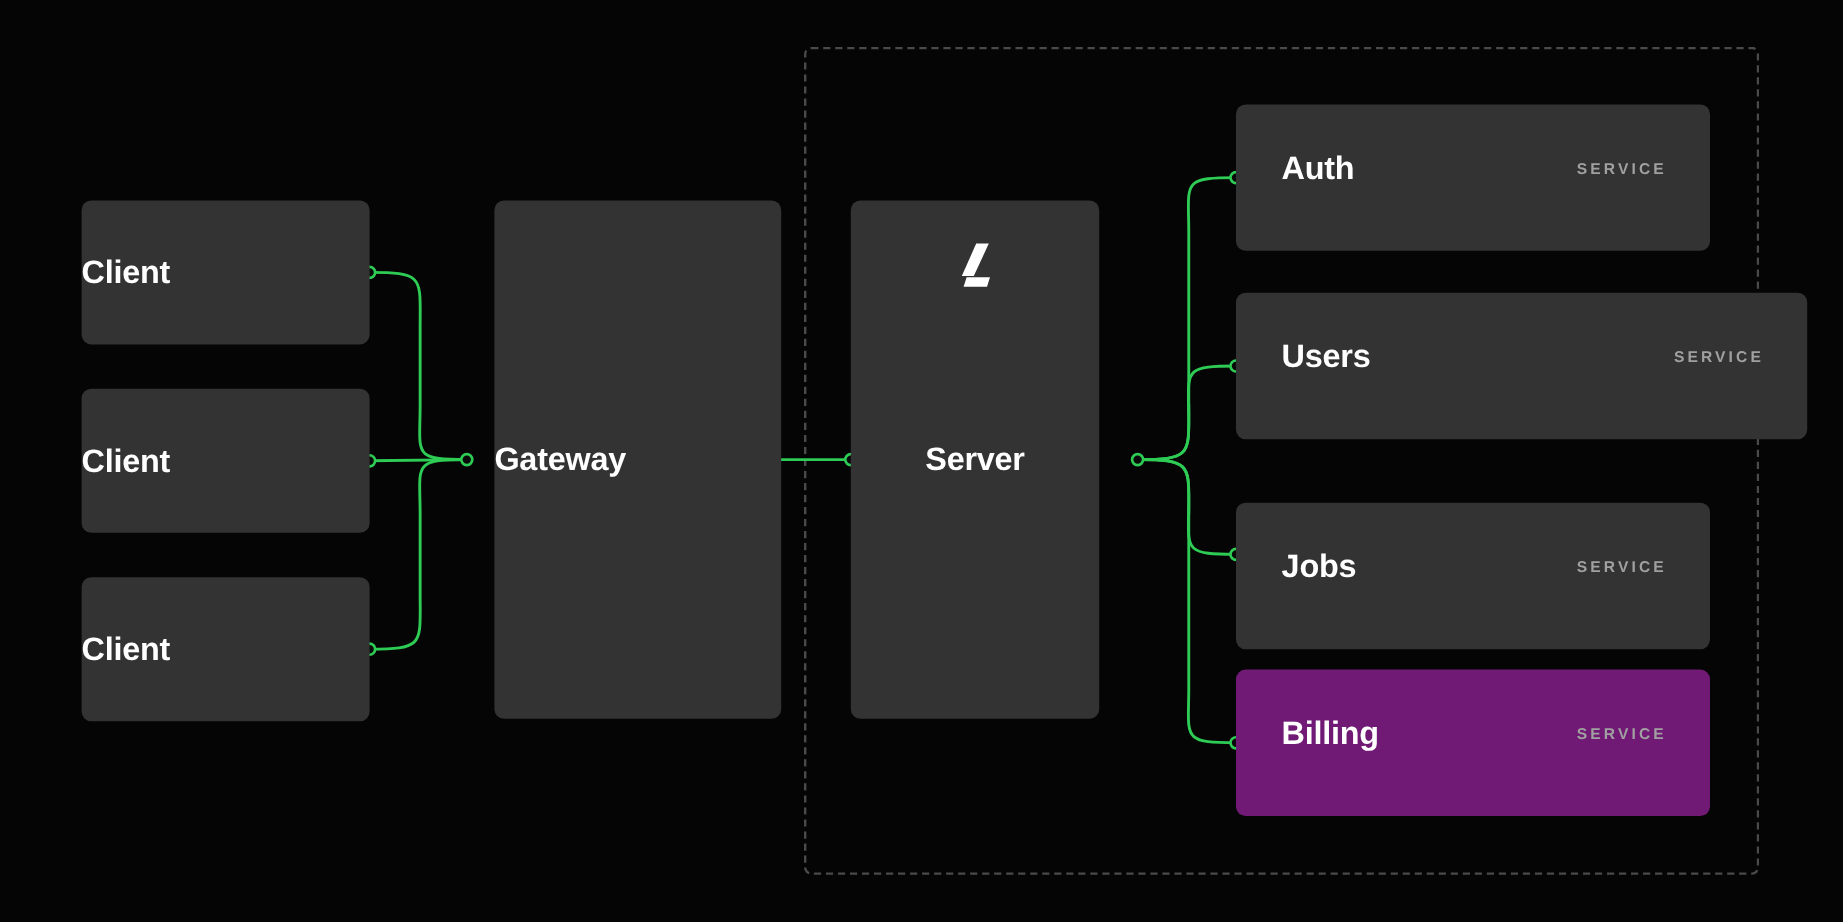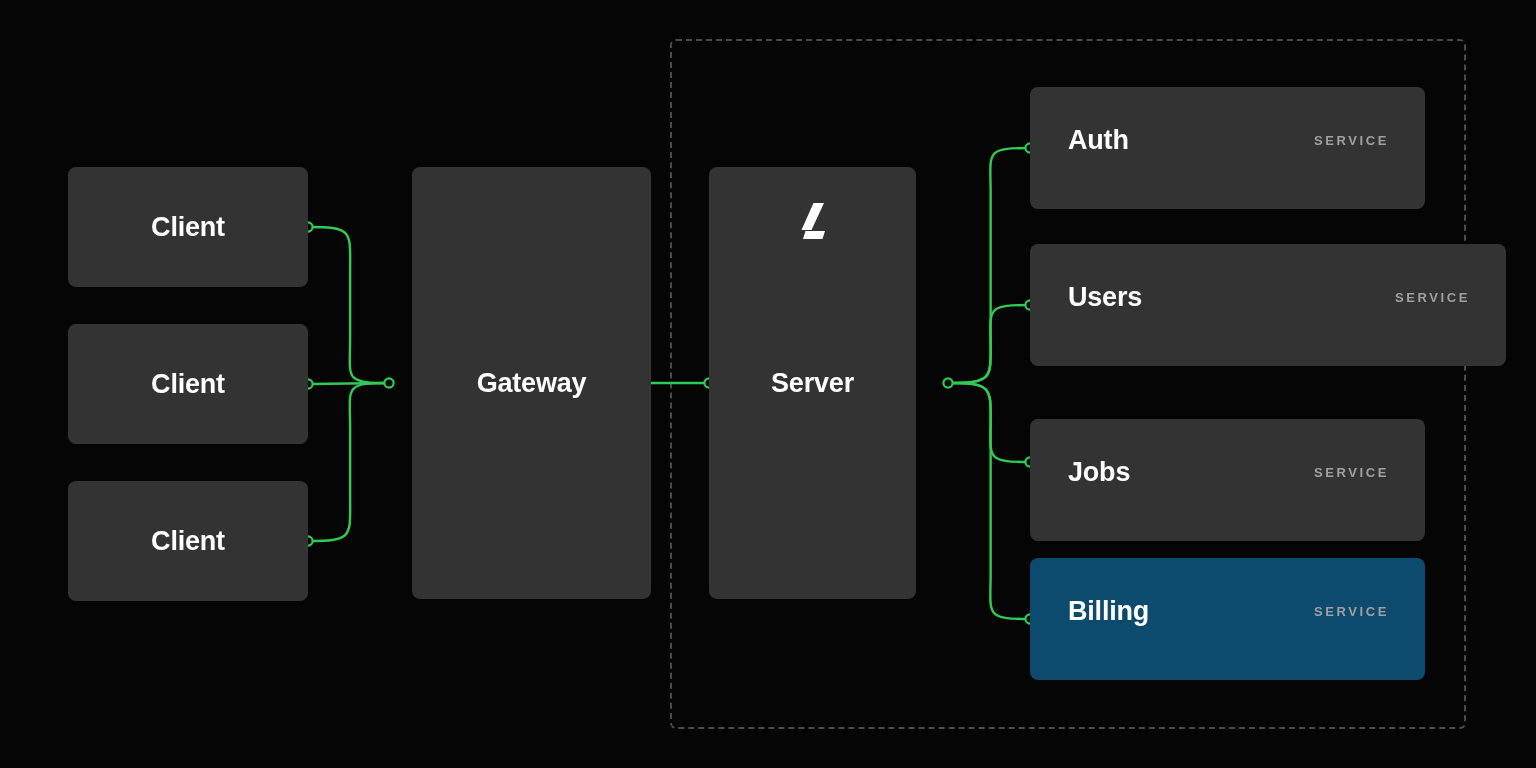"Client" .node { justify-content: center -> flex-start }
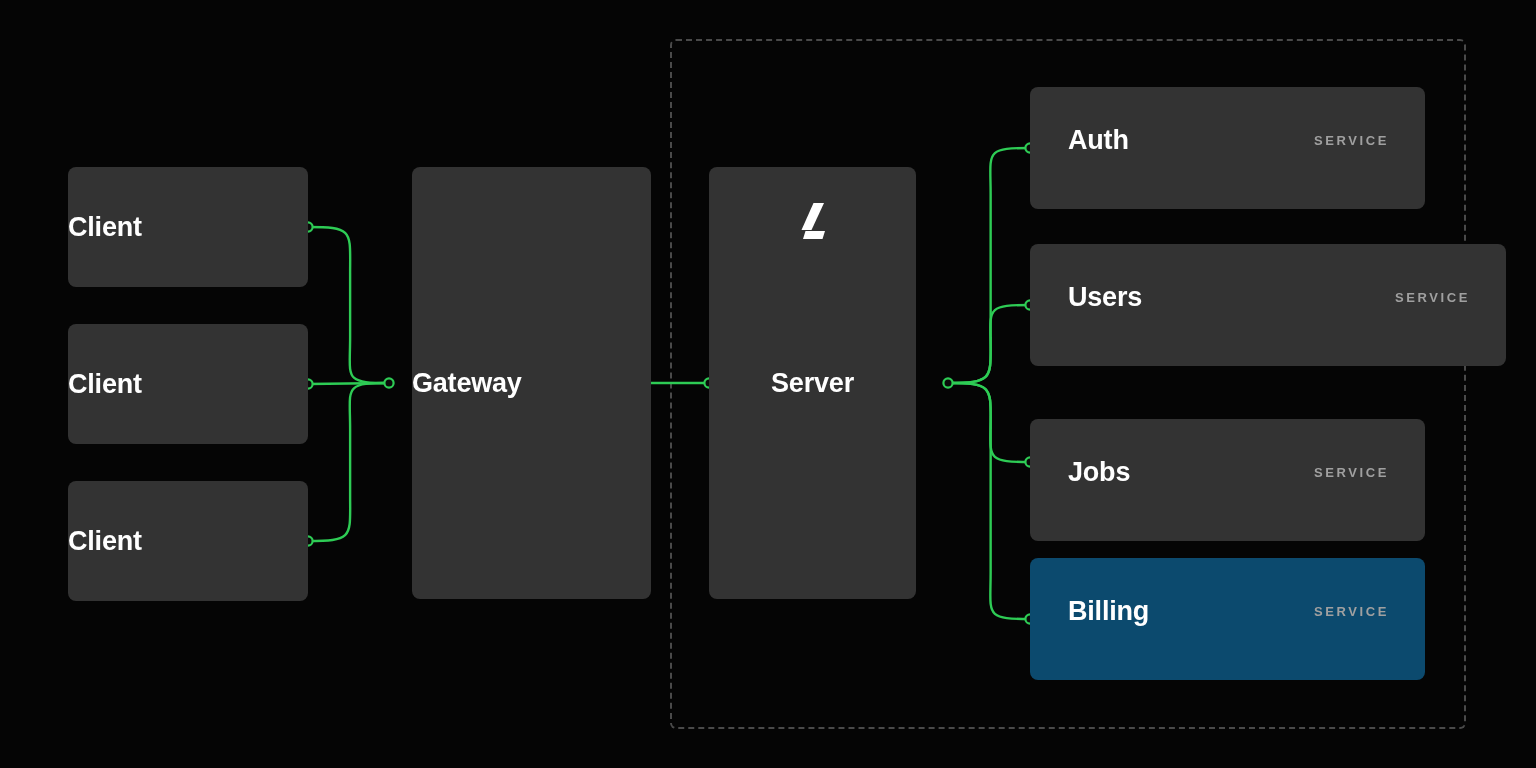"Billing" div.service { background: #0c4a6e -> #701a75 }
